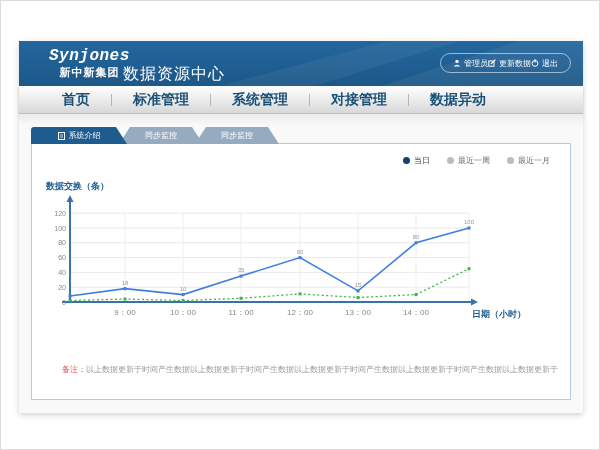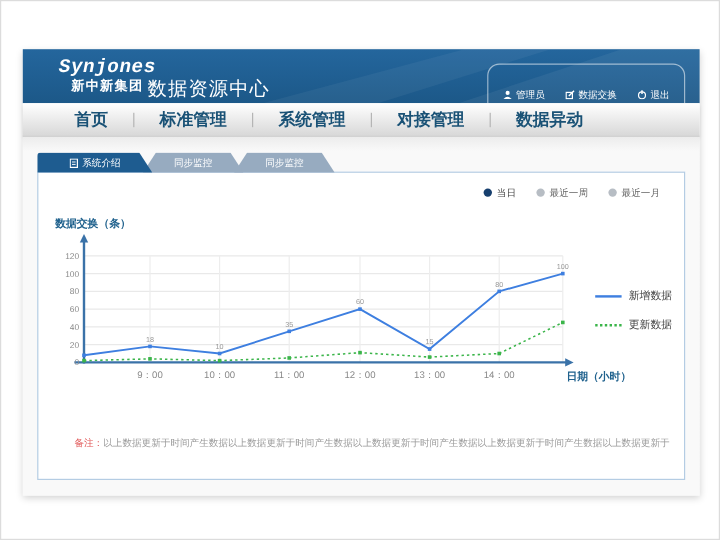"管理员" .user-pill { gap: 17px -> none; padding: 16px 12px -> 0 12px }
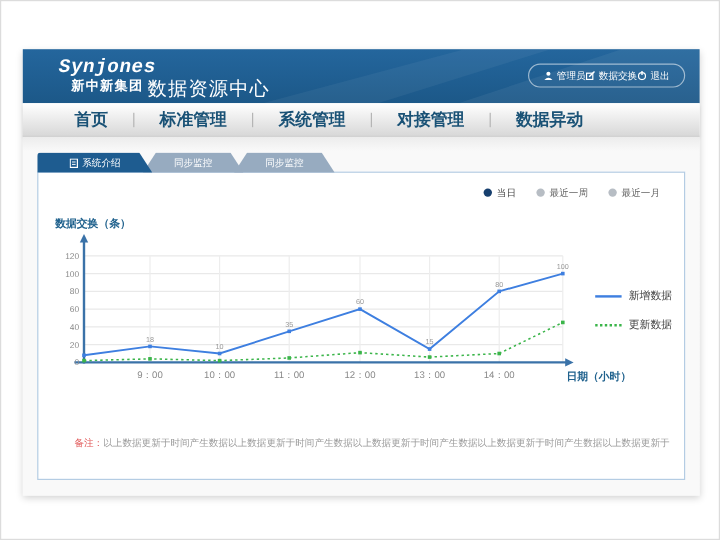"数据交换" span { text: 数据交换 -> 更新数据 }
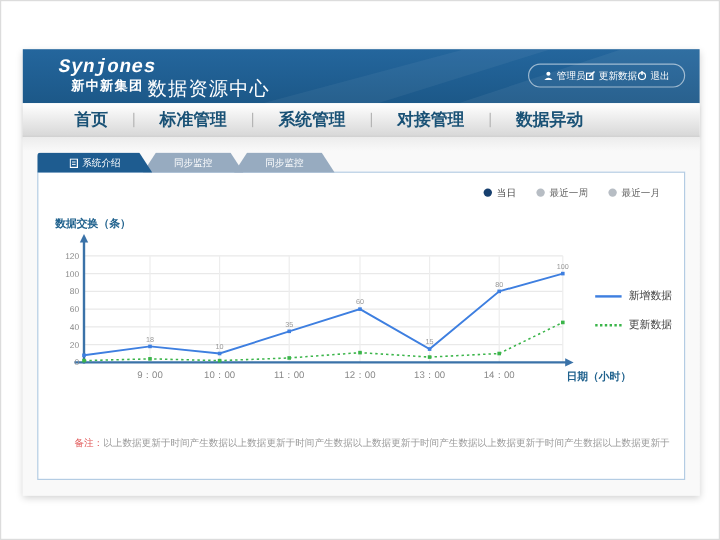"新增数据" div.chart-legend { html: <div> <div> <span></span> <span>新增数据</span> </div> <div> <span></span> <span>更新数据</span> </div> </div> -> none }
